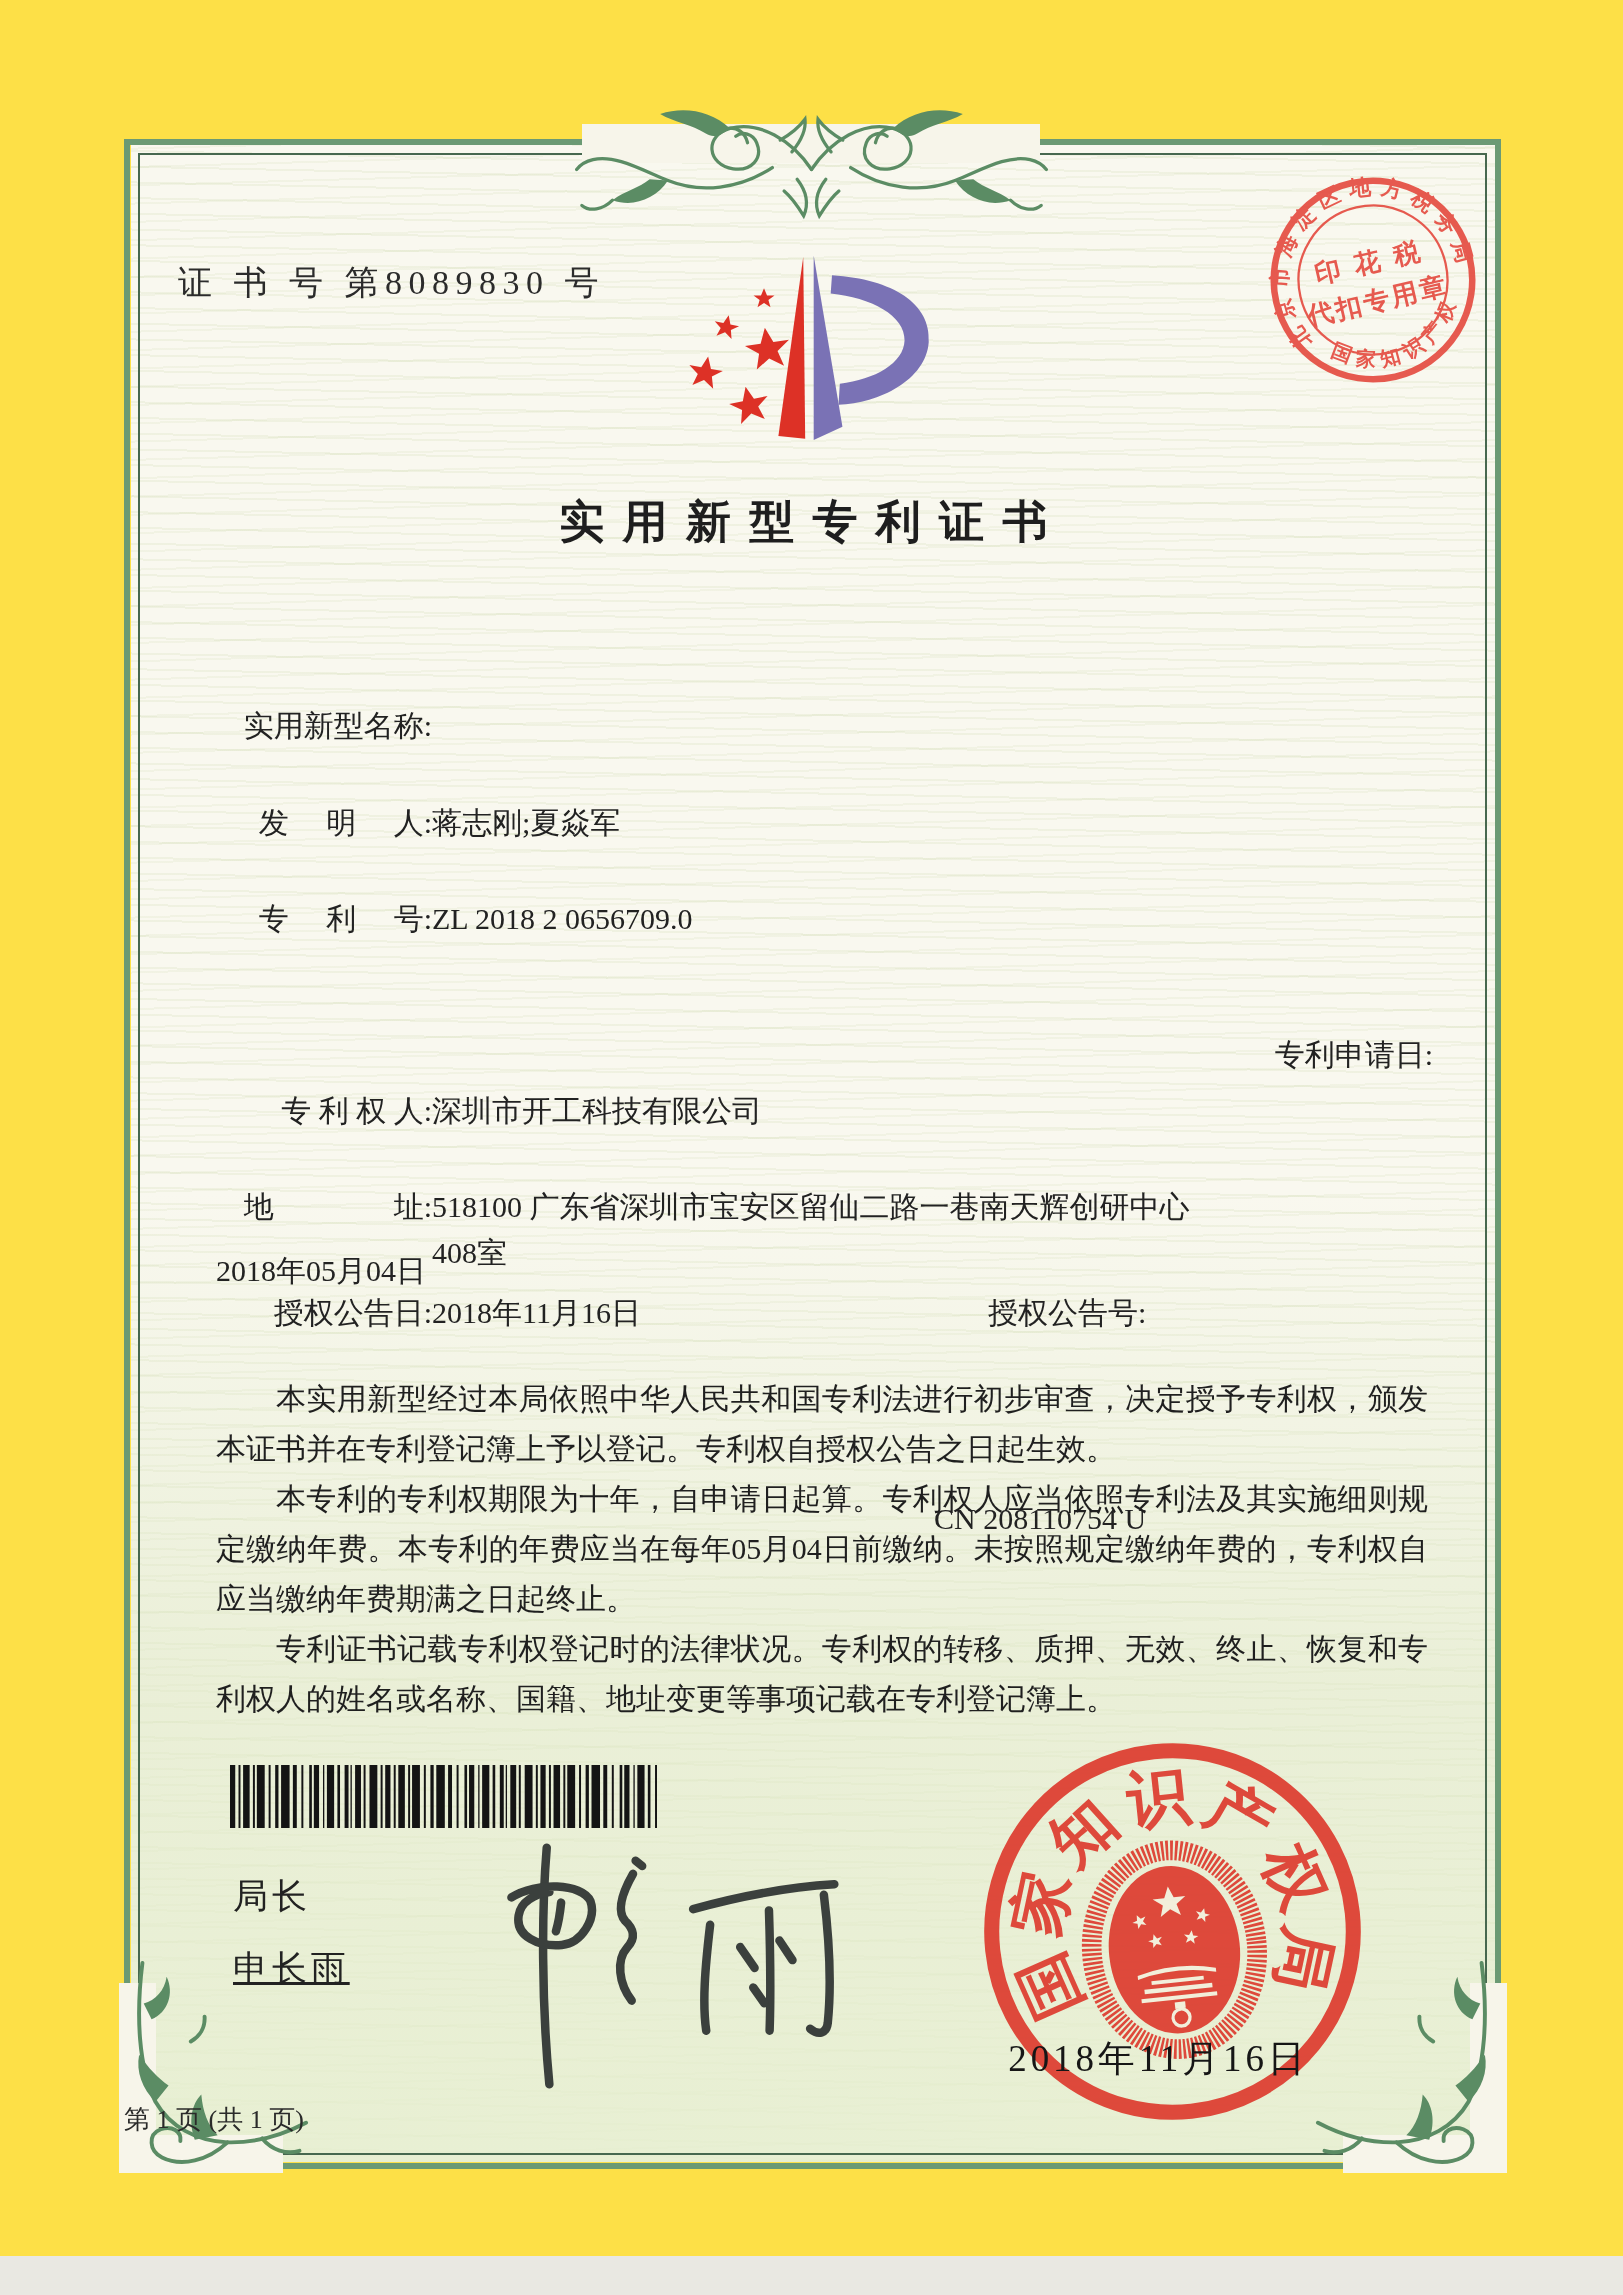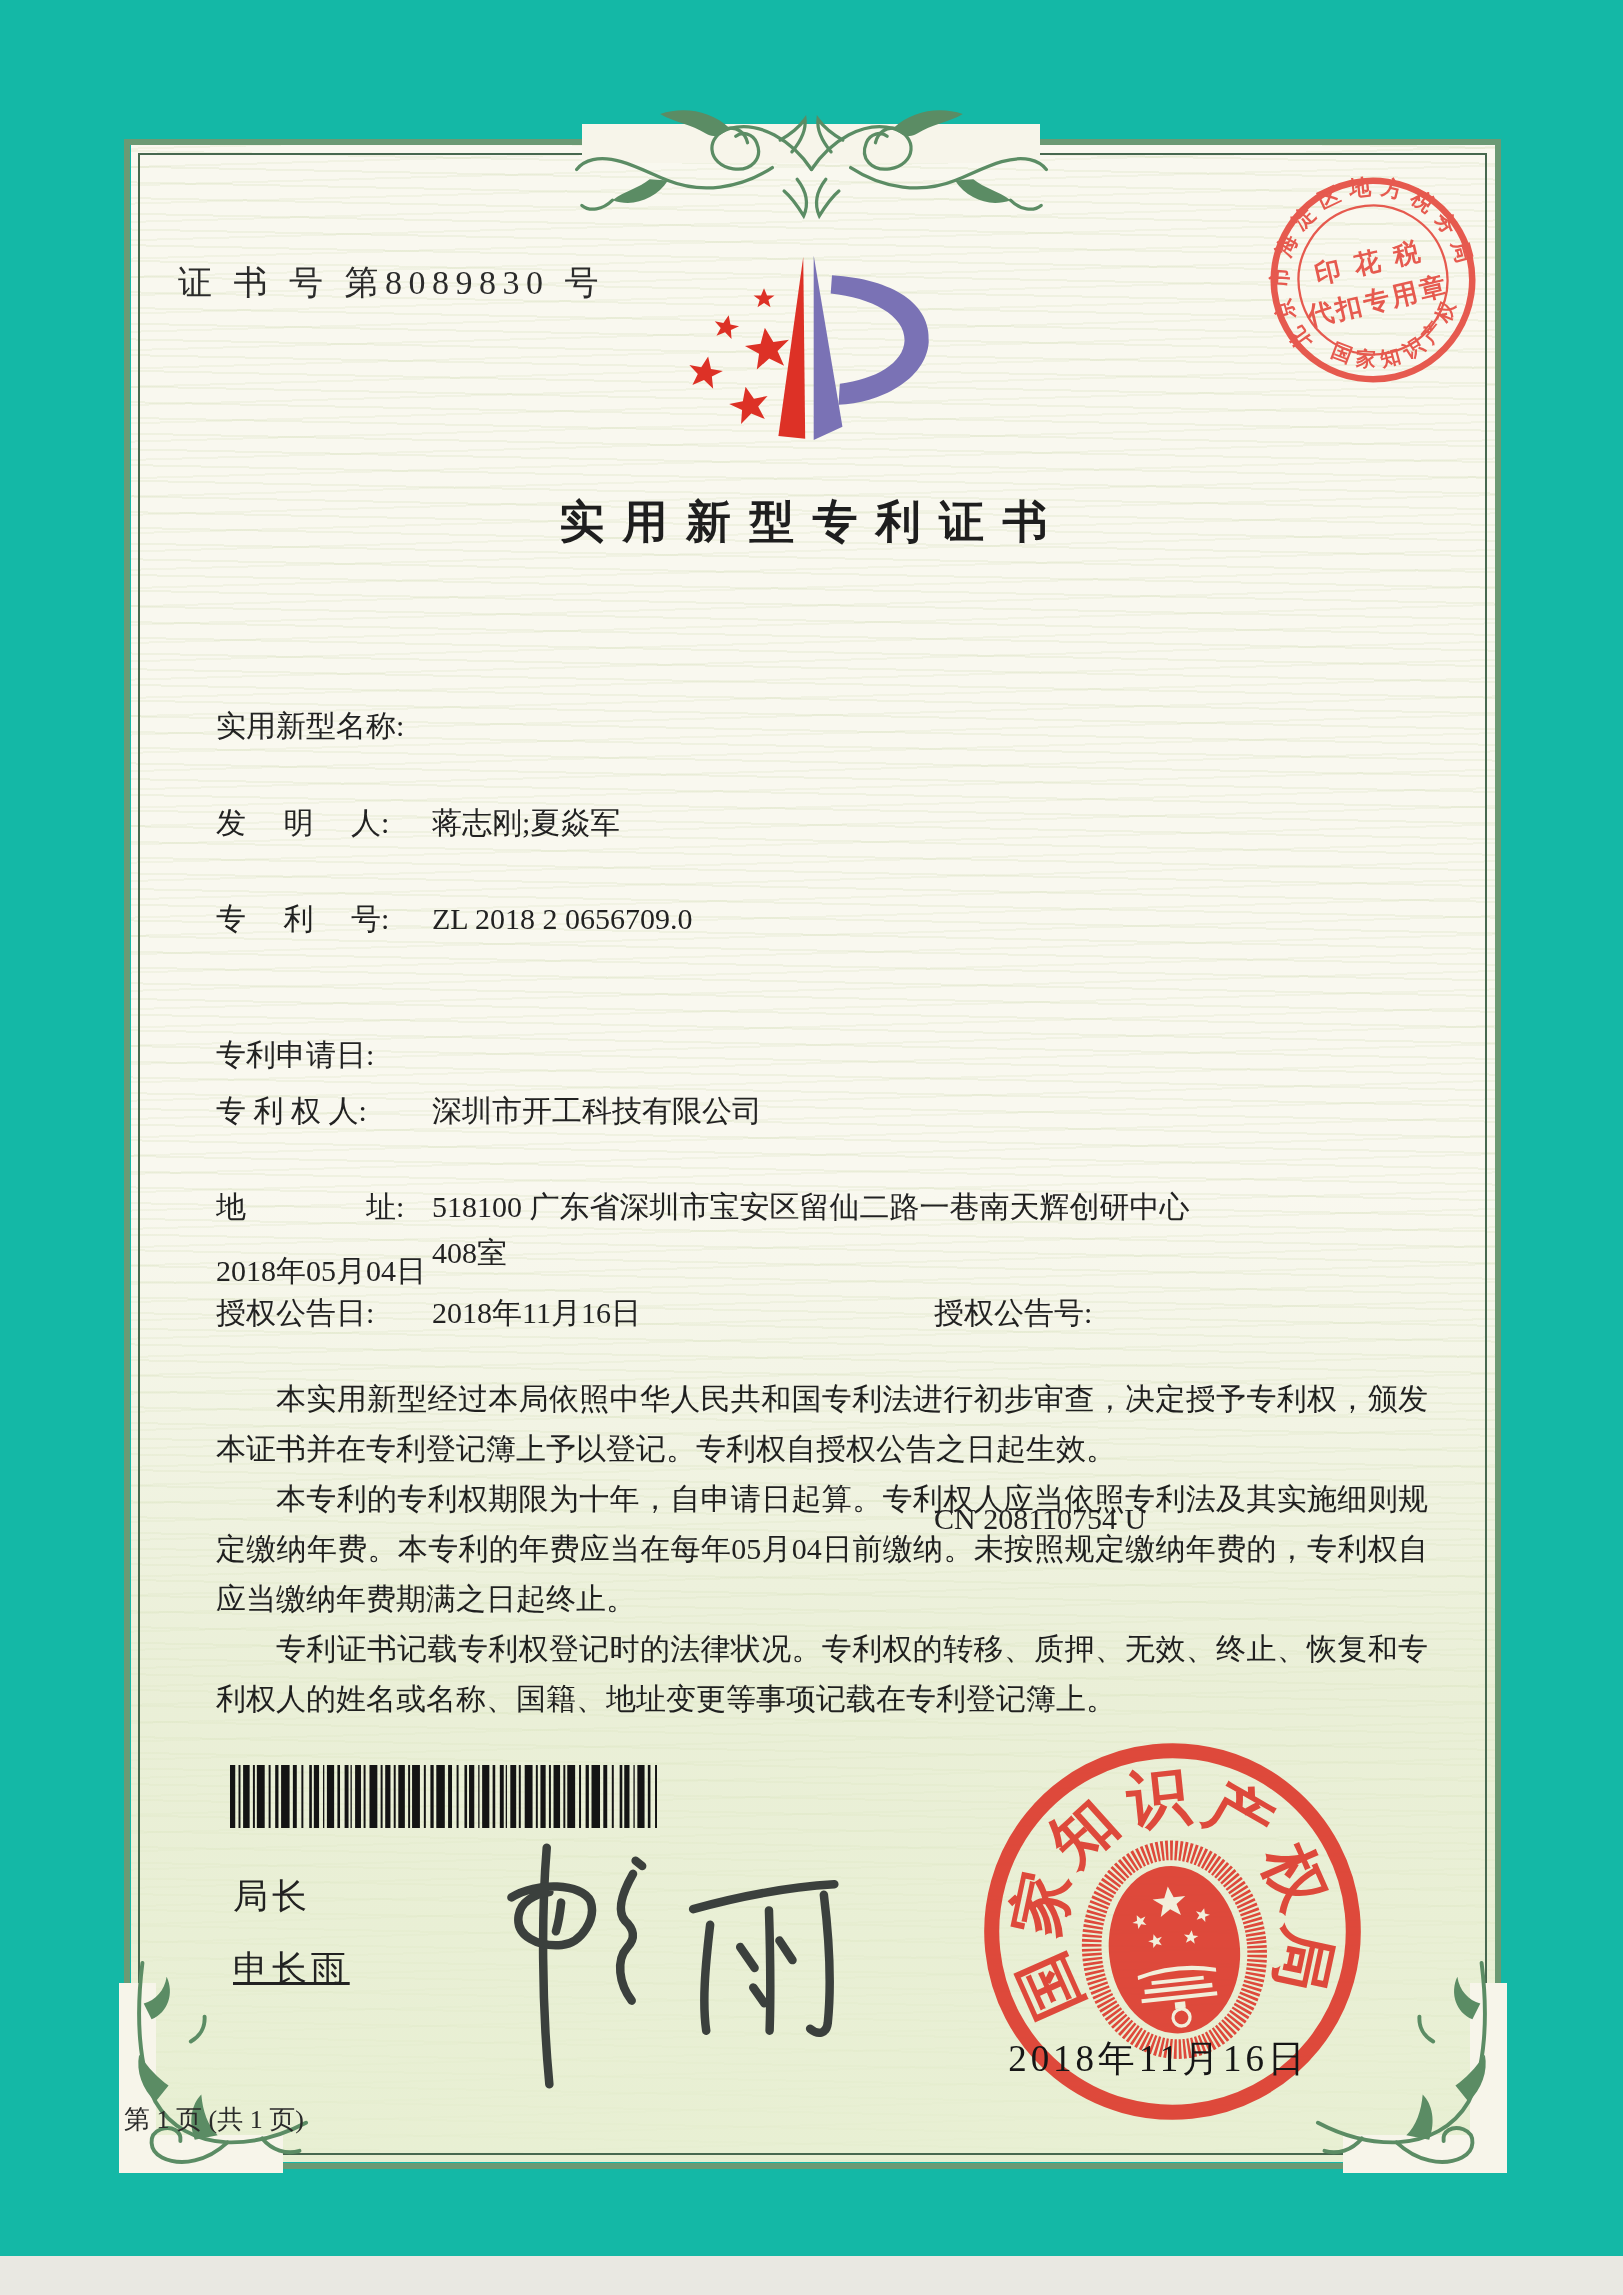"证 书 号 第8089830 号" .page { background: #14b8a6 -> #fde047 }
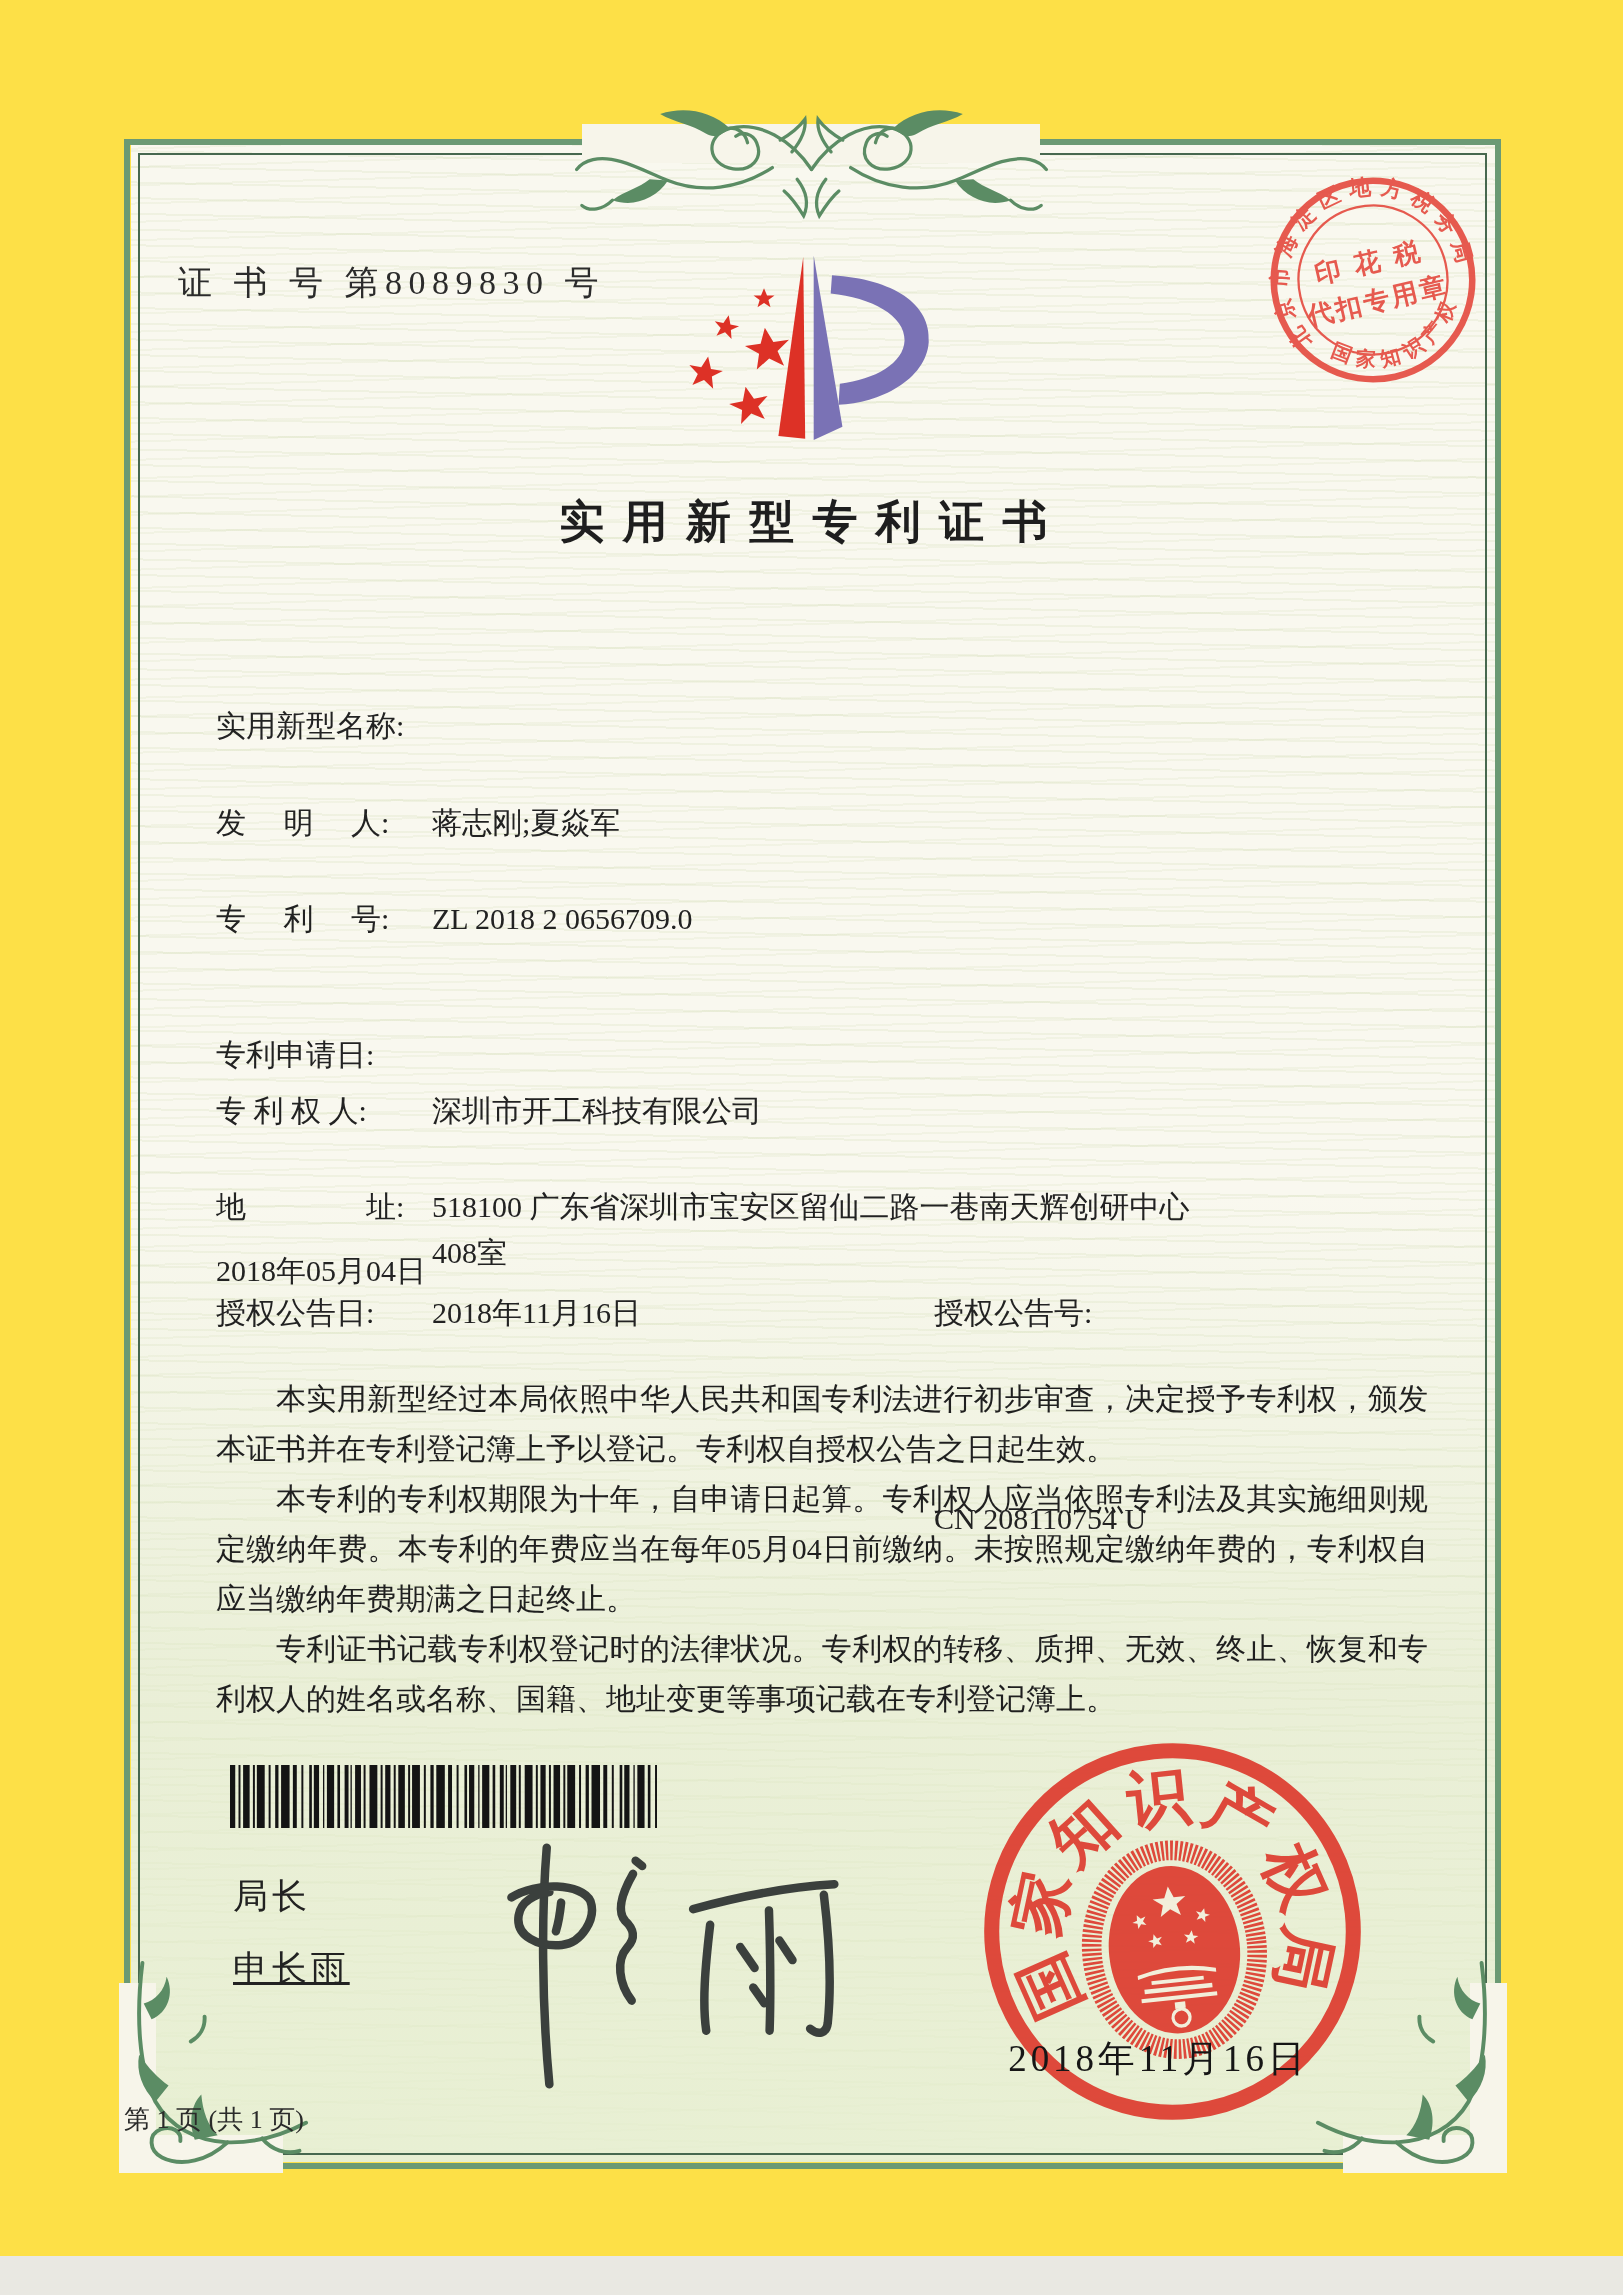"实用新型名称:" .field-label { text-align: none -> right }
